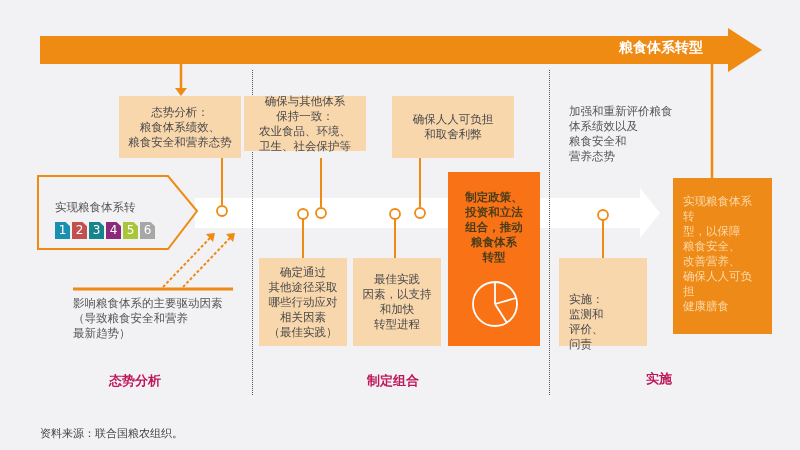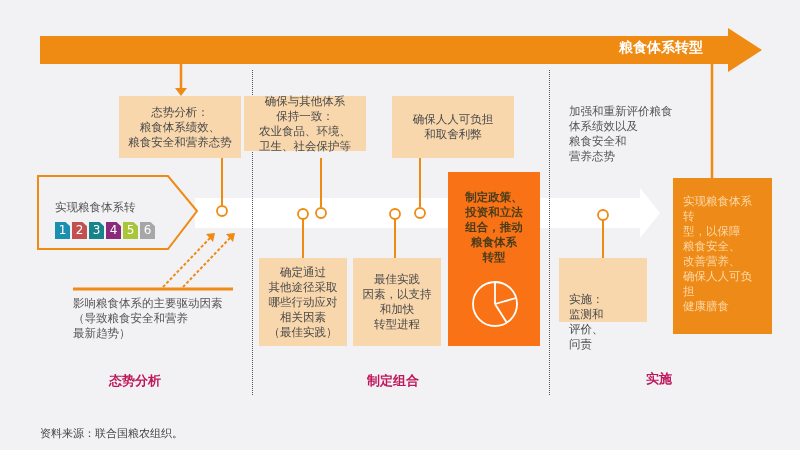"实施：" div.abs { height: 64px -> 88px }
